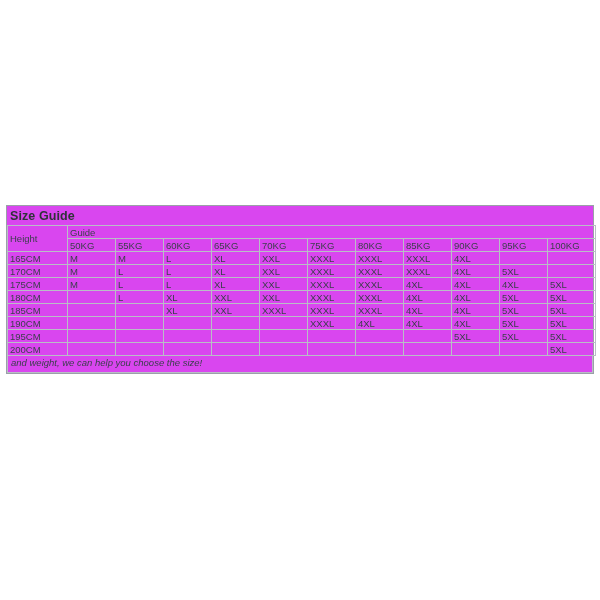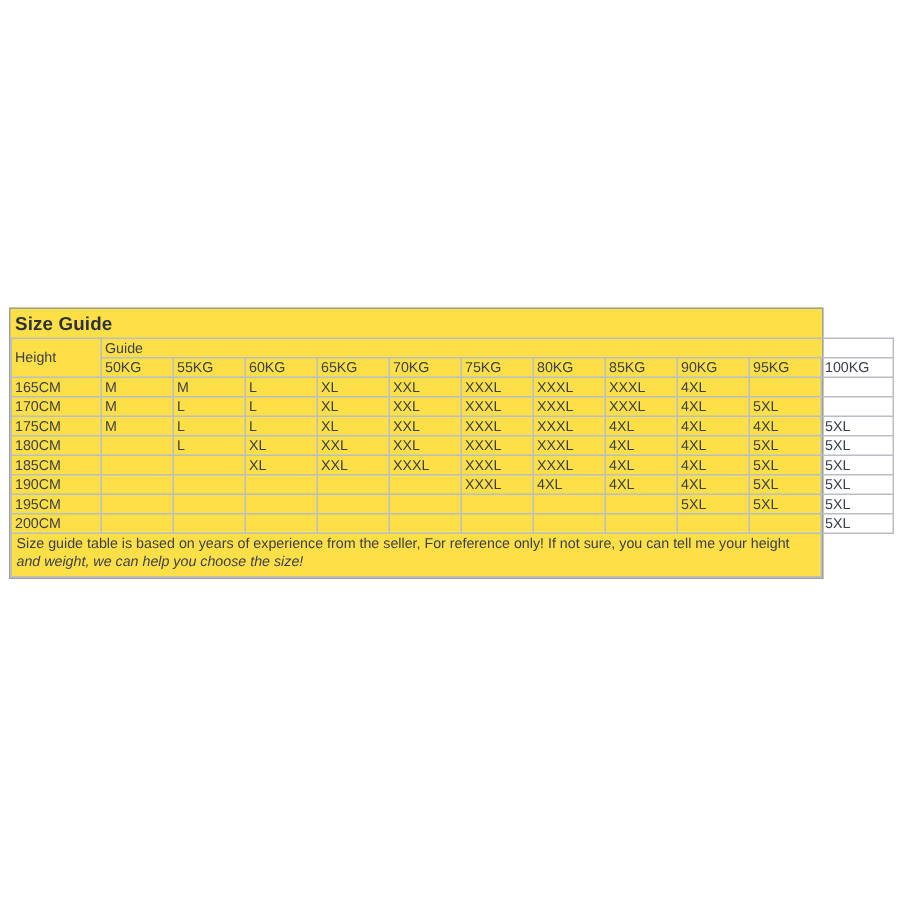"Size Guide" .guide-card { background: #fde047 -> #d946ef; width: 543px -> 588px }
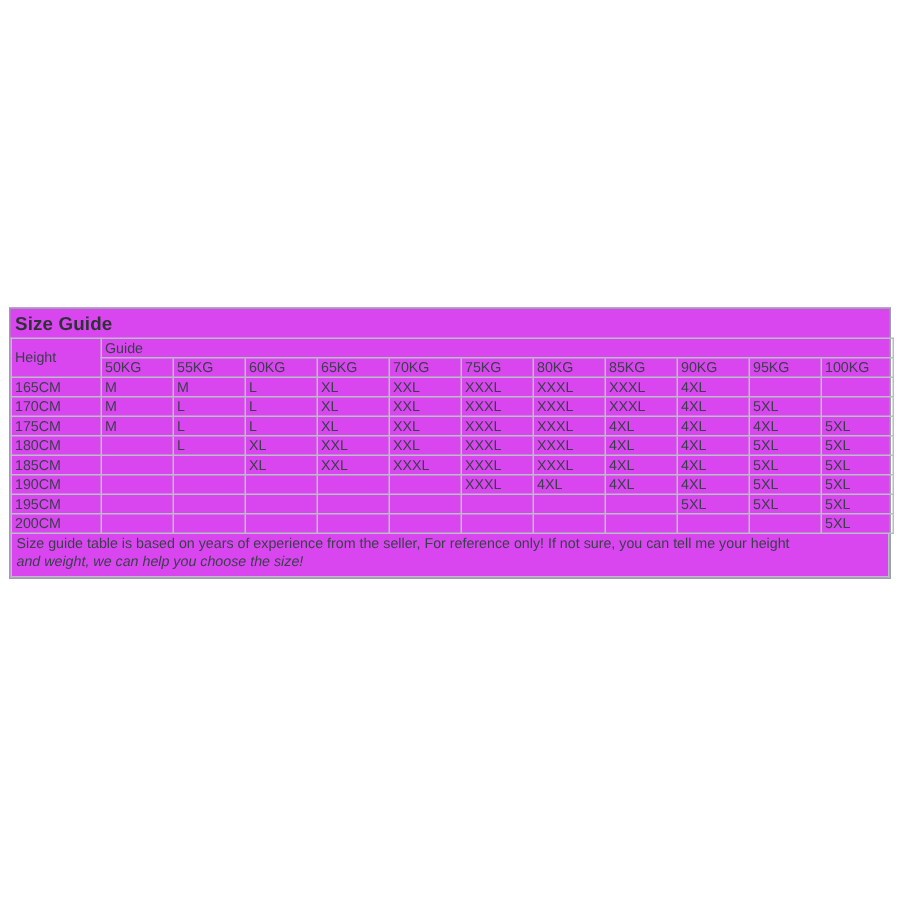"Size guide table is based" div.note-line { html: <div>Size guide table is based on years of experience from the seller, For reference only! If not sure, you can tell me your height</div> -> none }
